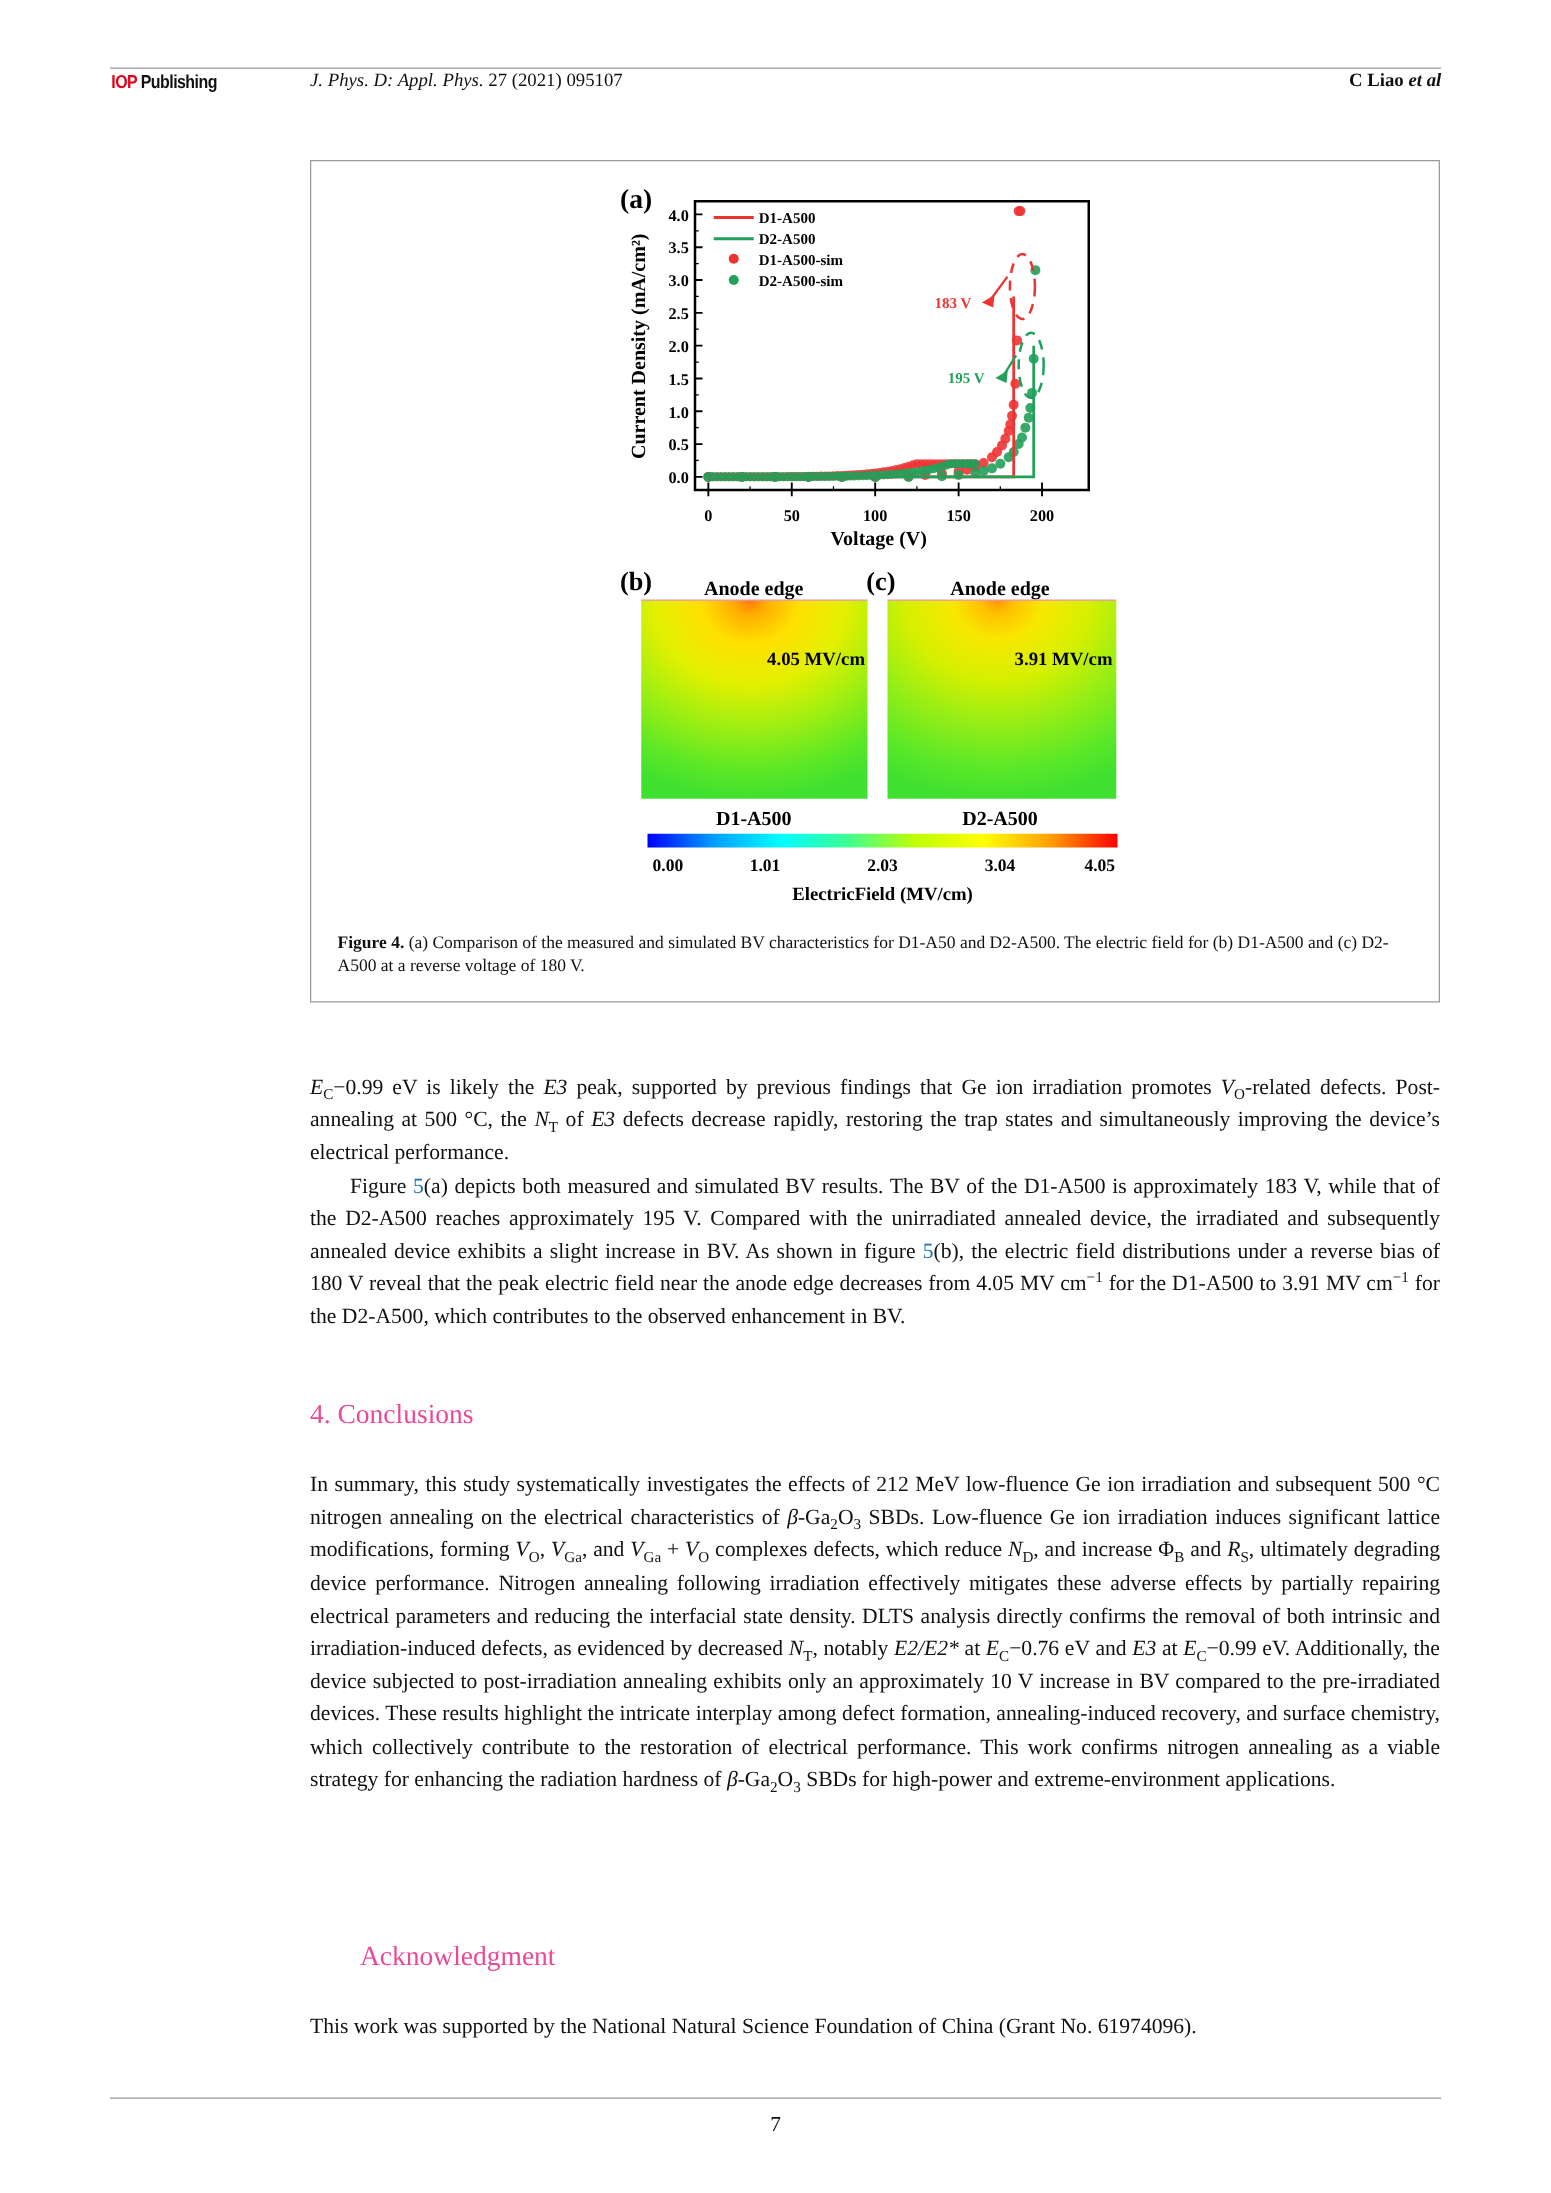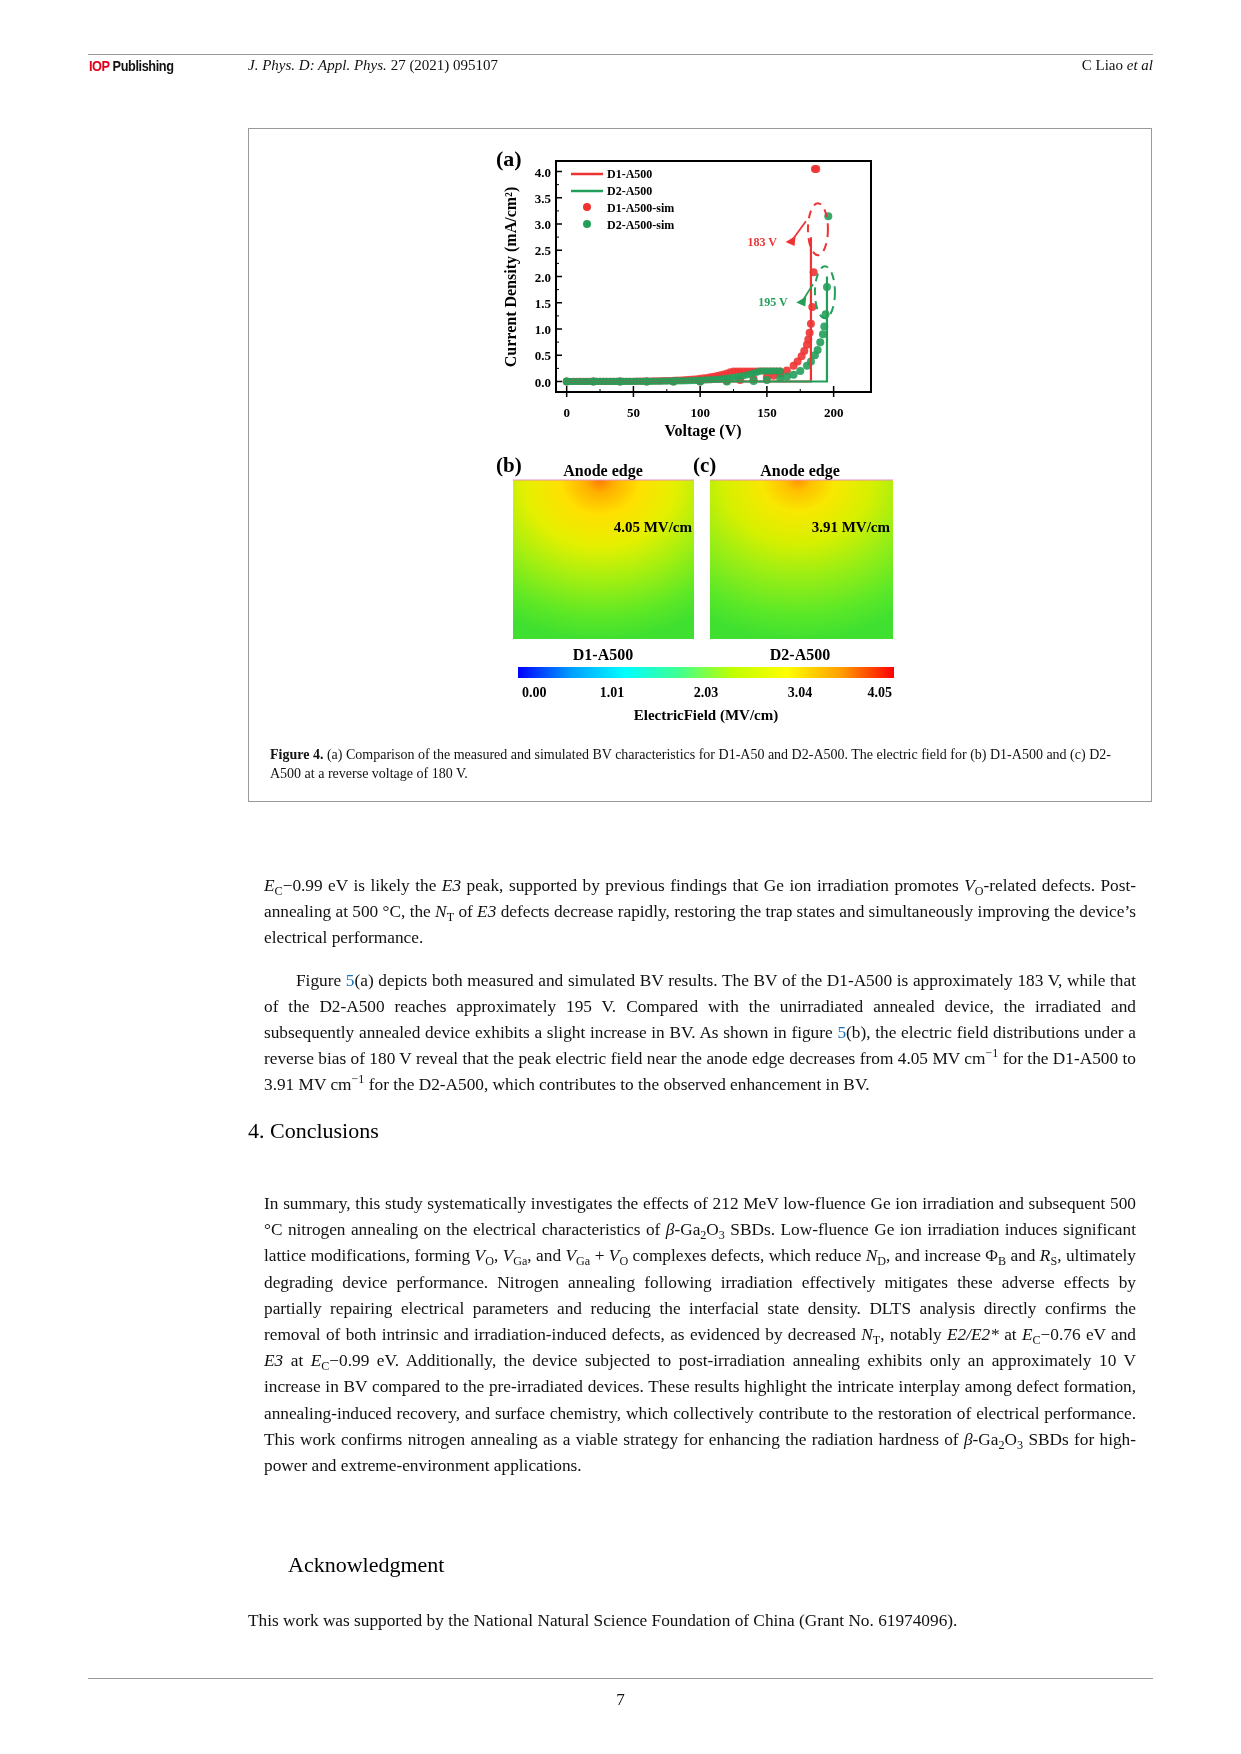"C Liao et al" .author { font-weight: none -> bold }
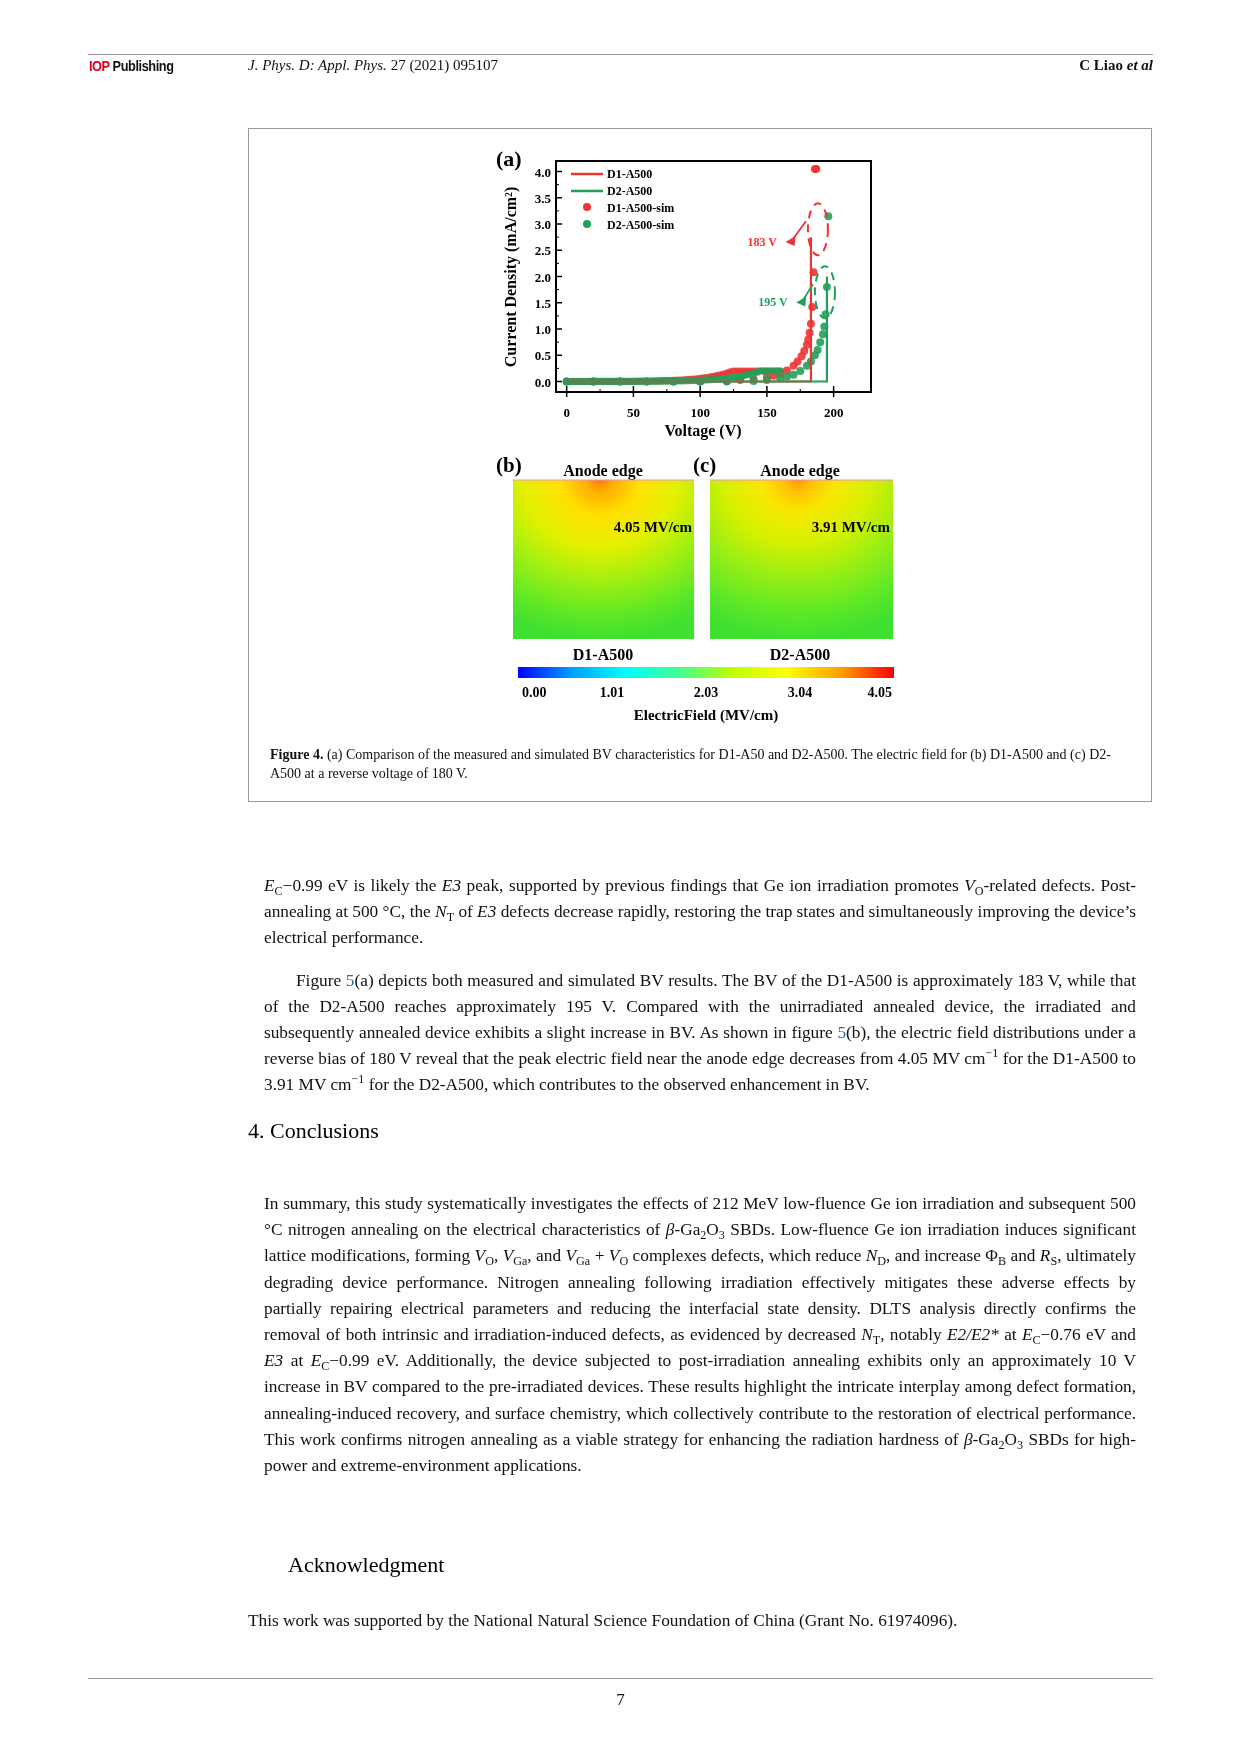"EC−0.99 eV is likely the" .body-text p { margin: 16px -> 0 }
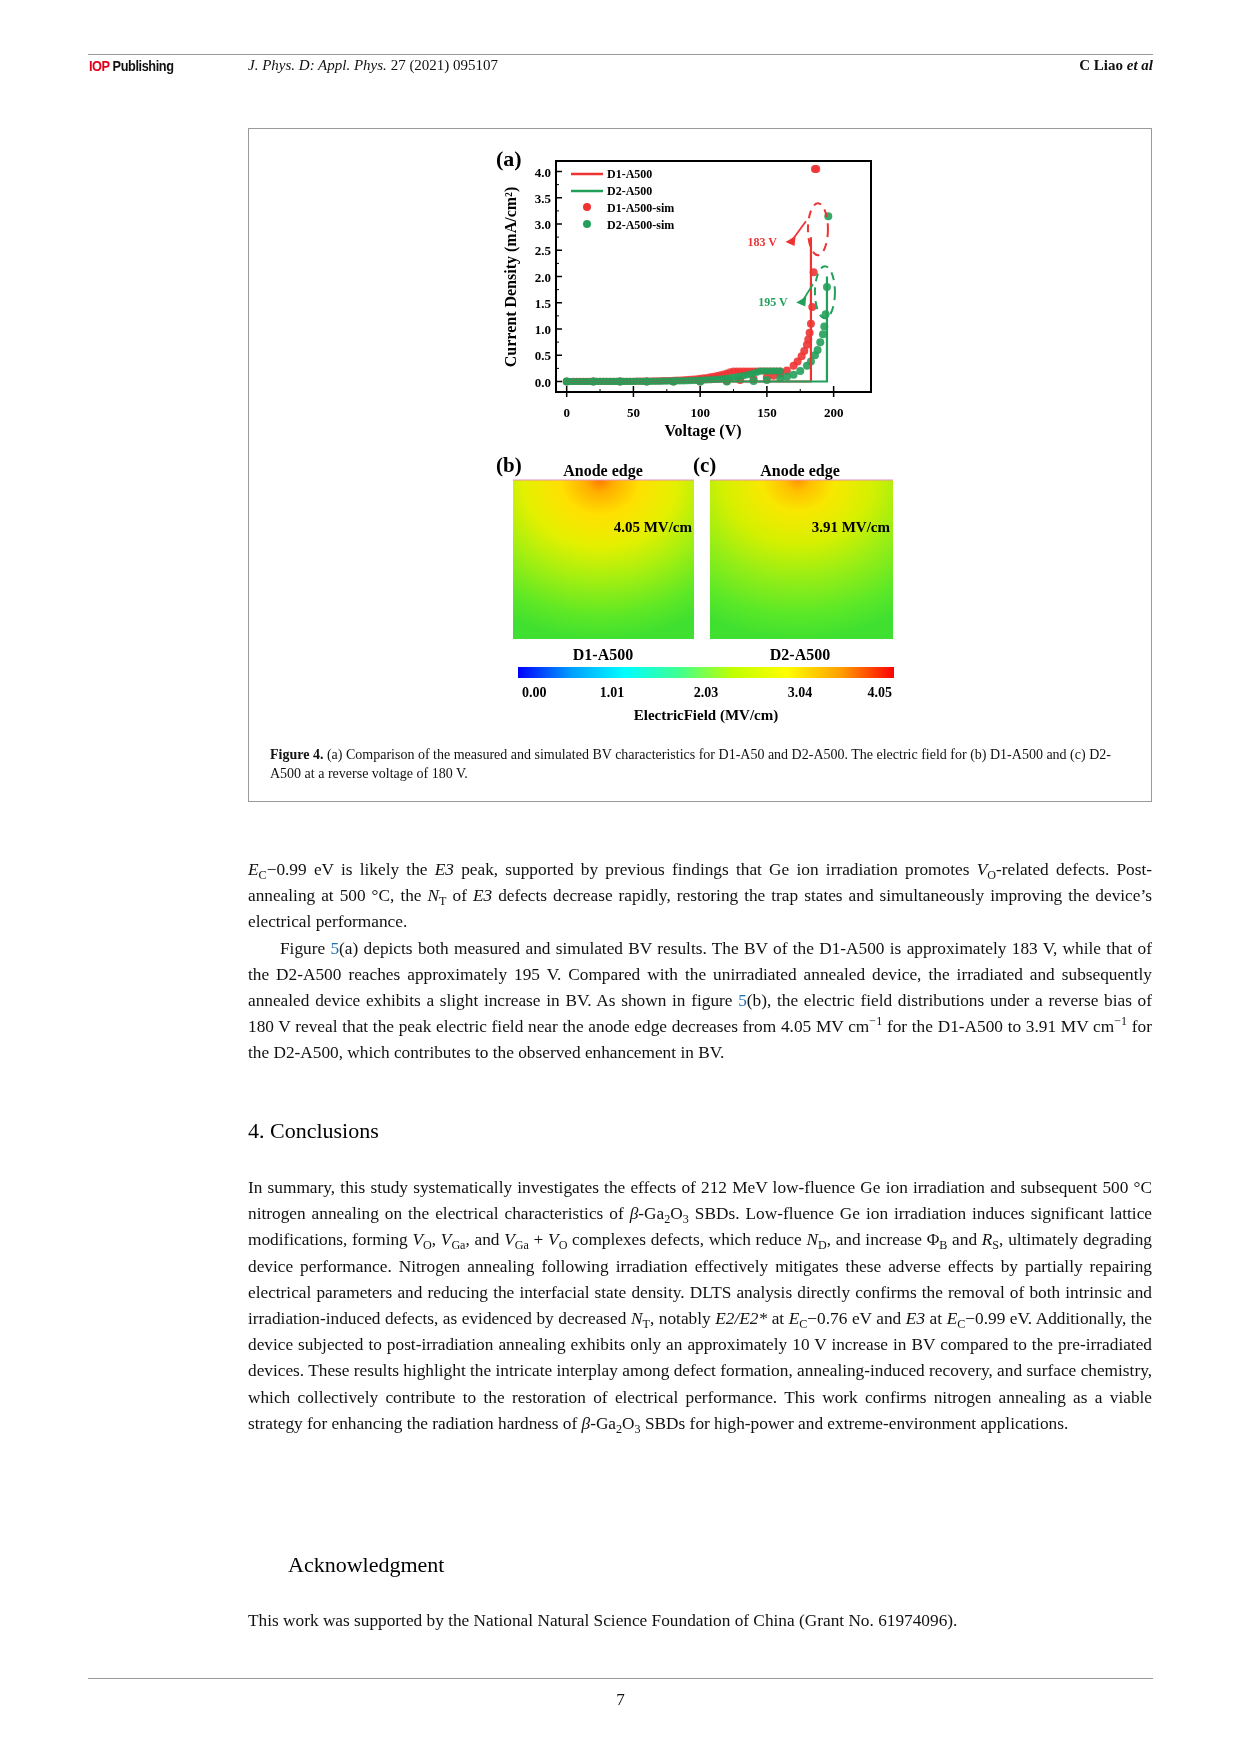"4. Conclusions" .sec { color: #000000 -> #ec4899 }
